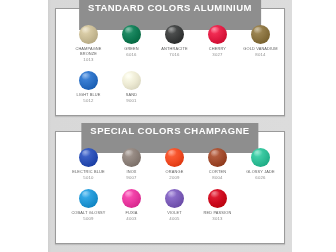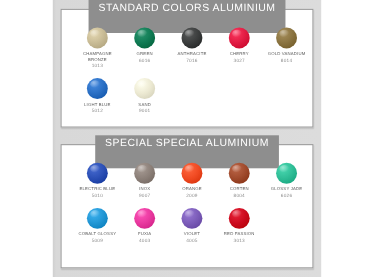"STANDARD COLORS ALUMINIUM" .panel-title { font-weight: normal -> bold }
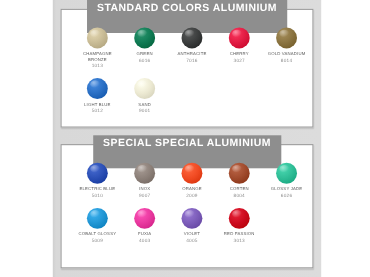"SPECIAL SPECIAL ALUMINIUM" div.panel-title { text: SPECIAL ALUMINIUM -> COLORS CHAMPAGNE }
